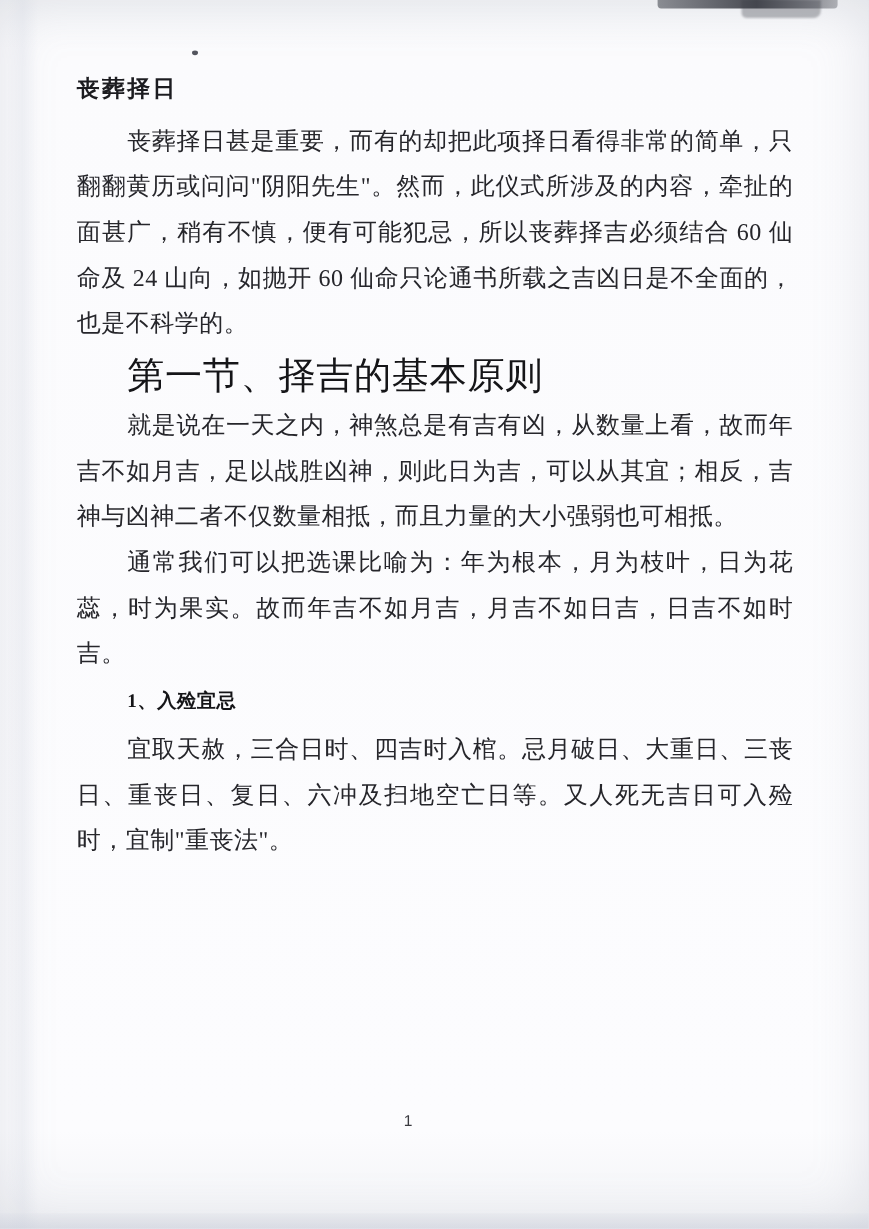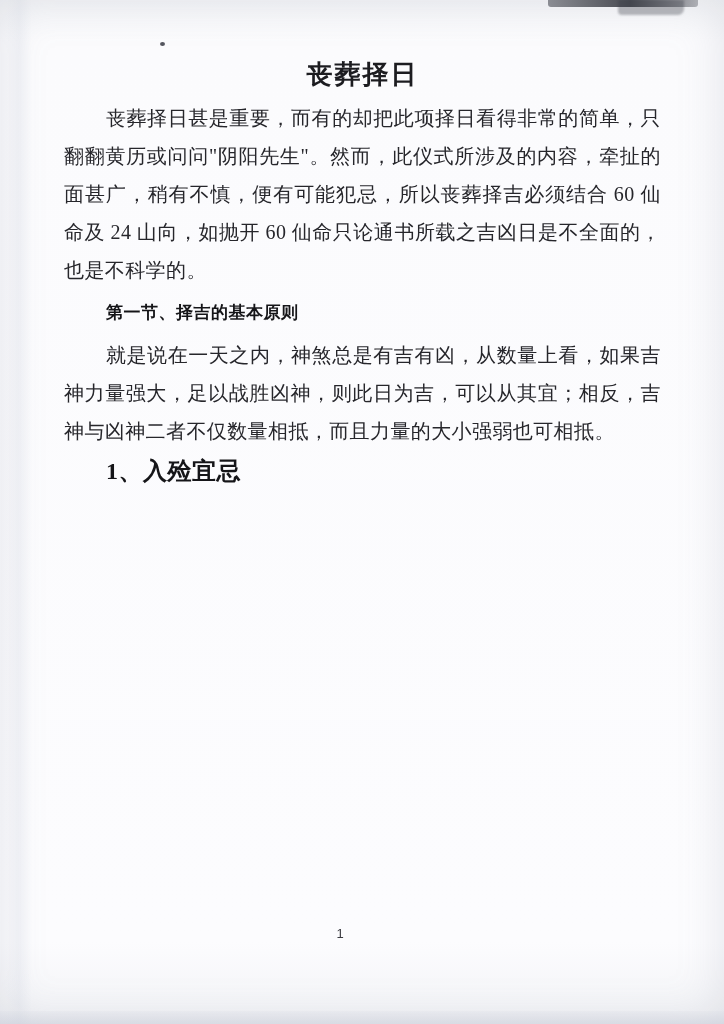"丧葬择日" .doc-title { font-size: 26px -> 19px; text-align: center -> none }
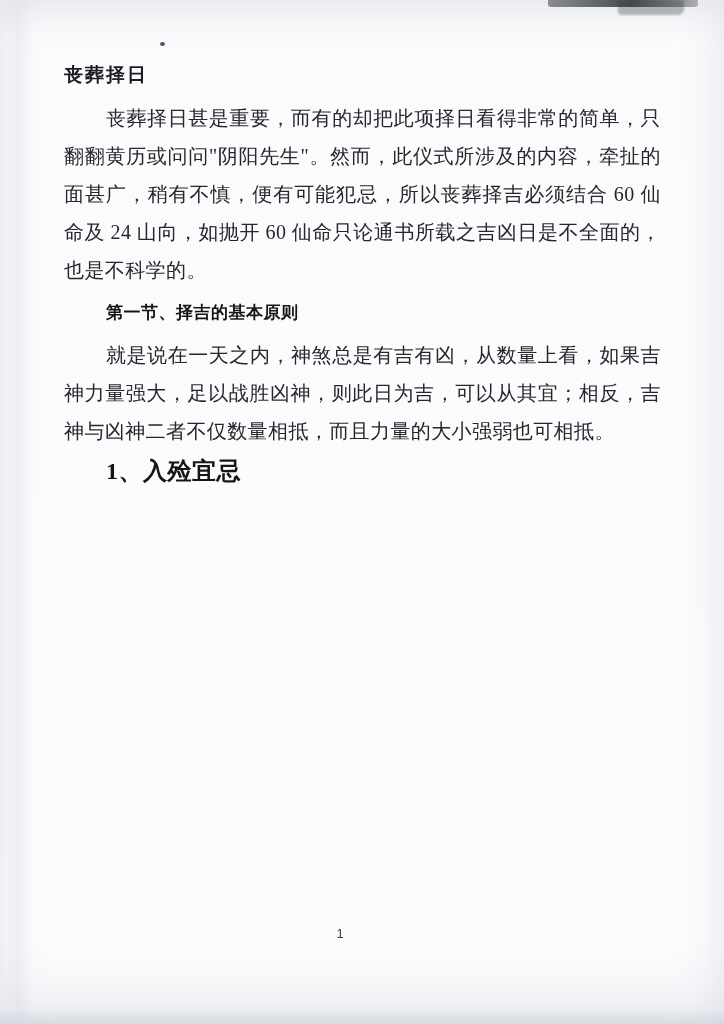"第一节、择吉的基本原则" .sec-heading { font-size: 17px -> 31px; font-weight: 700 -> 400 }
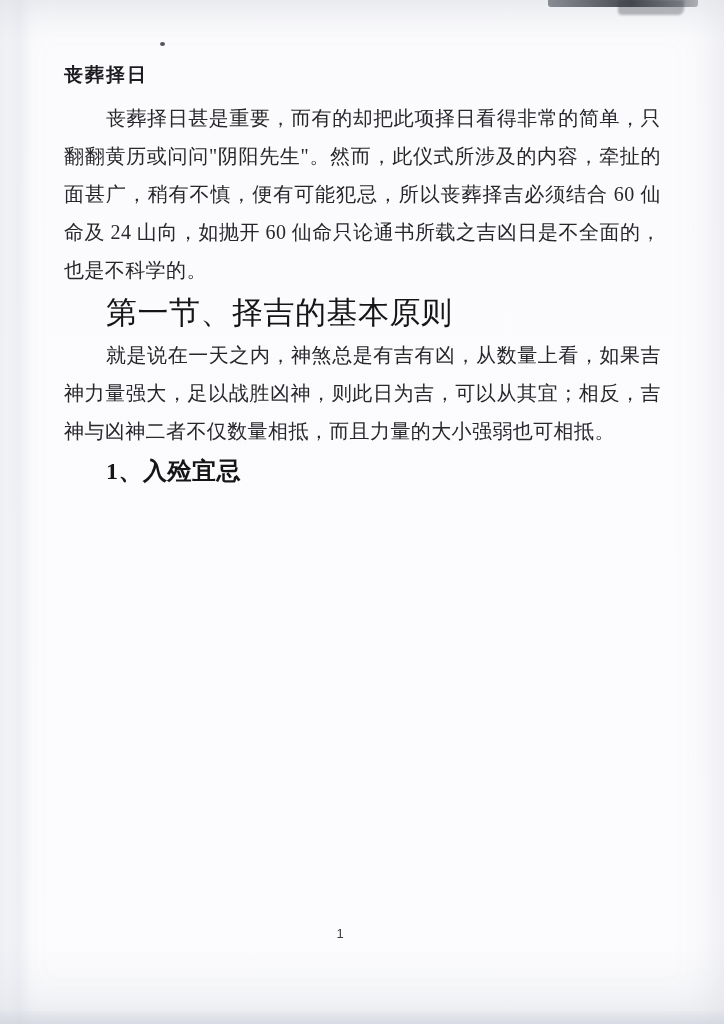"就是说在一天之内，神煞总是有吉有凶，从数量上看，如果吉神力量强大，足以战胜凶神，" p.body-par { text: 如果吉神力量强大 -> 故而年吉不如月吉 }
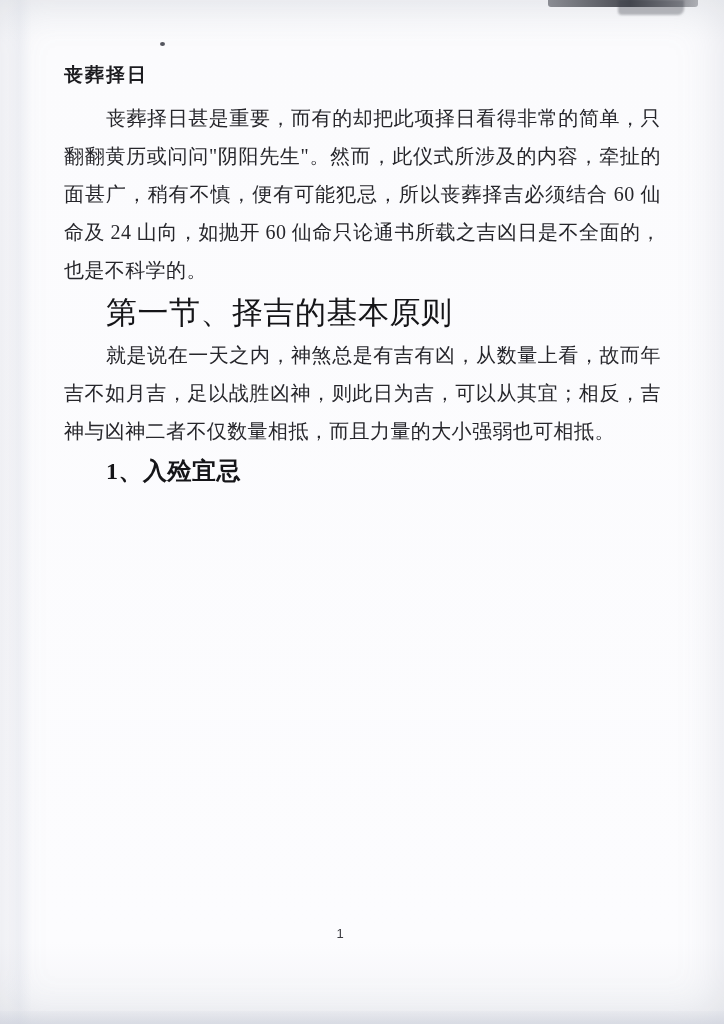"通常我们可以把选课比喻为：年为根本，月为枝叶，日为花蕊，时为果实。故而年吉不如月" p.body-par { html: none -> <p>通常我们可以把选课比喻为：年为根本，月为枝叶，日为花蕊，时为果实。故而年吉不如月吉，月吉不如日吉，日吉不如时吉。</p> }
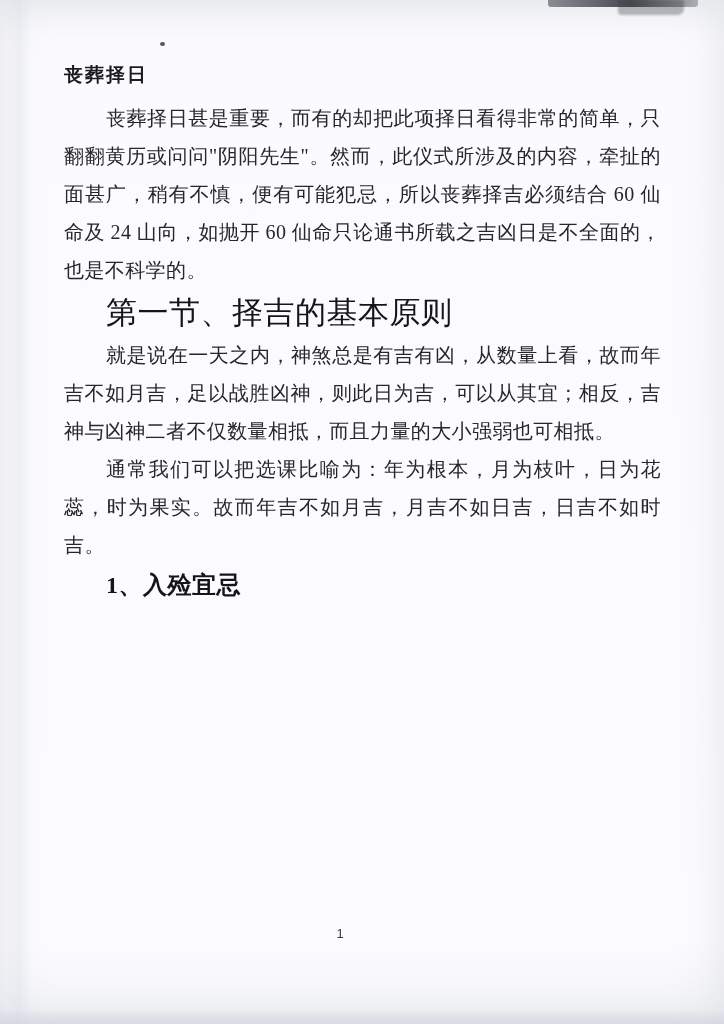"1、入殓宜忌" .sub-heading { font-size: 24px -> 16px }
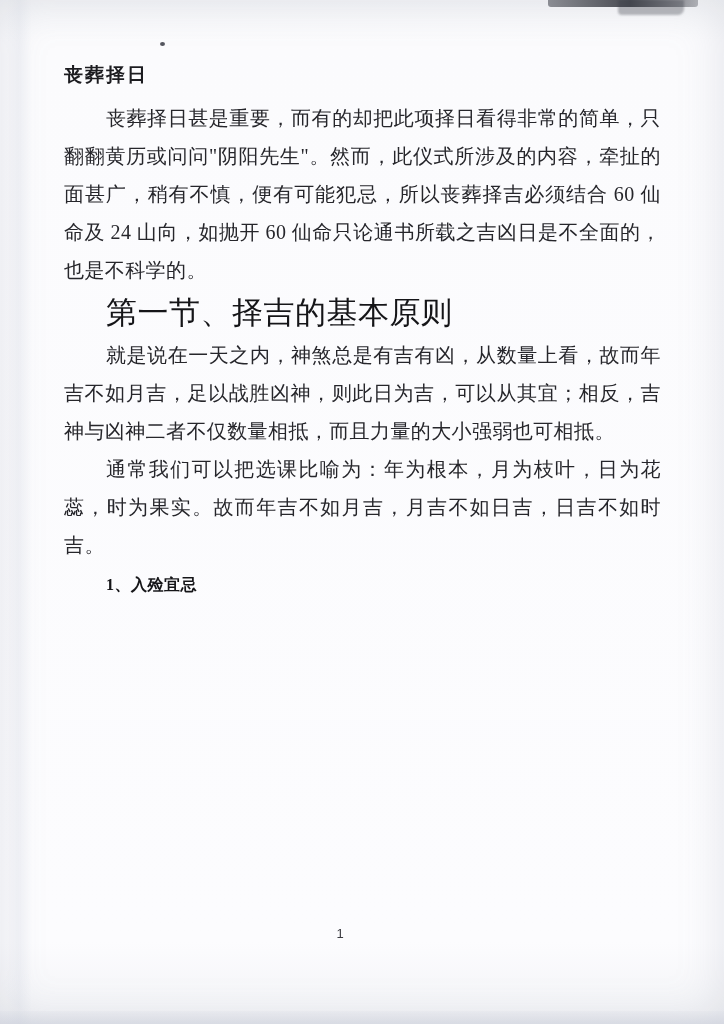"宜取天赦，三合日时、四吉时入棺。忌月破日、大重日、三丧日、重丧日、复日、六冲及扫" p.body-par { html: none -> <p>宜取天赦，三合日时、四吉时入棺。忌月破日、大重日、三丧日、重丧日、复日、六冲及扫地空亡日等。又人死无吉日可入殓时，宜制"重丧法"。</p> }
